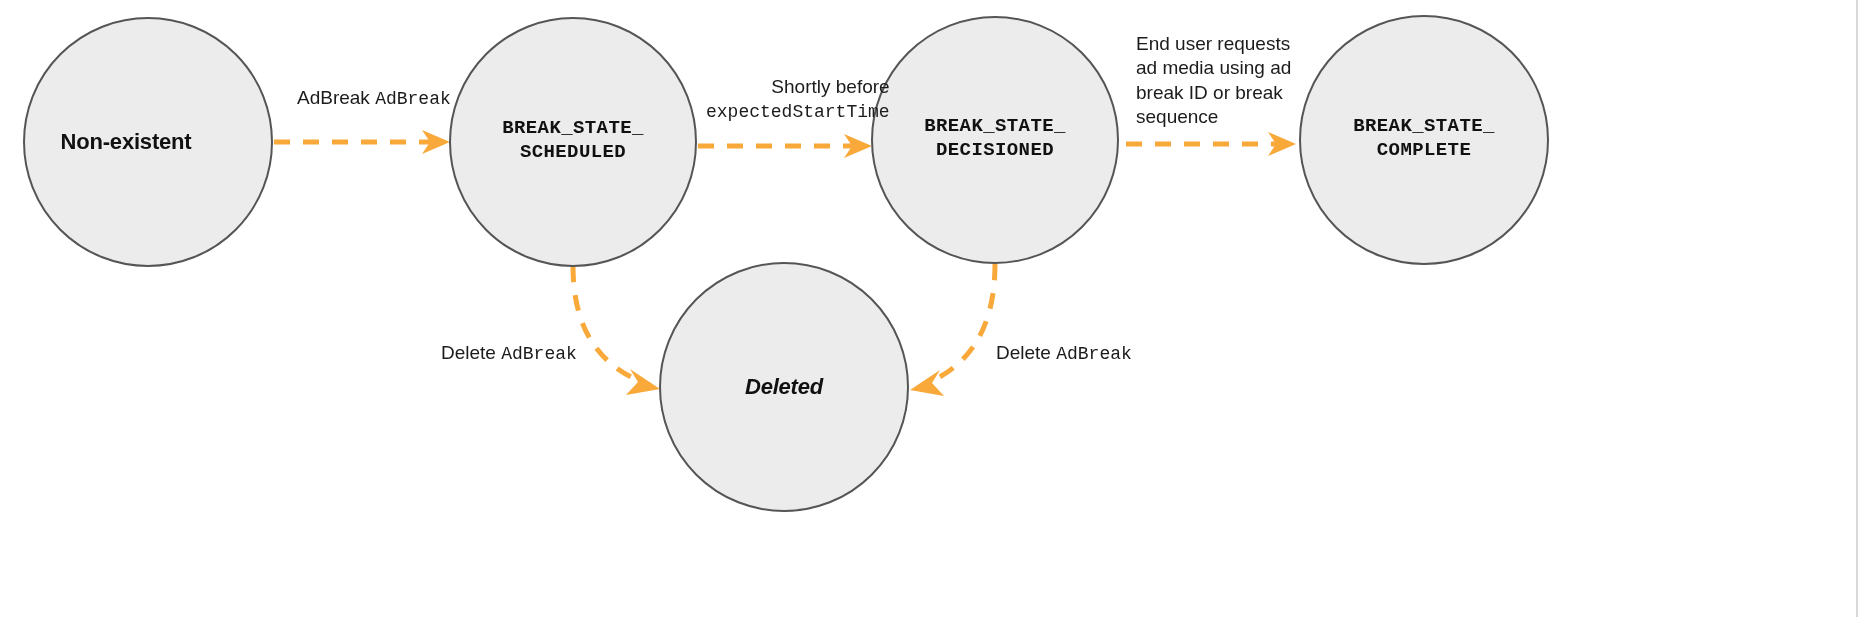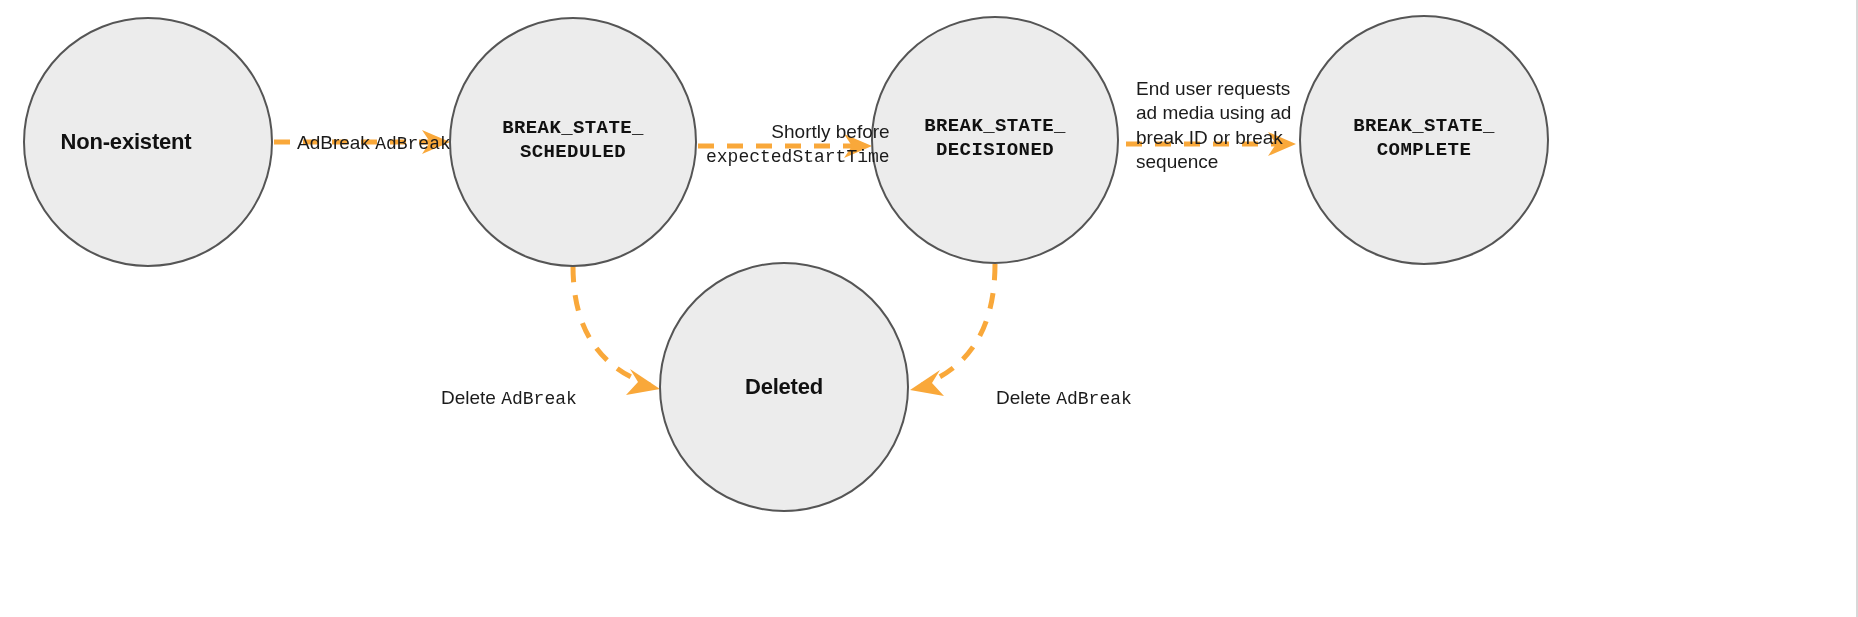"End user requests" .edge-label { margin-top: 45px -> none }
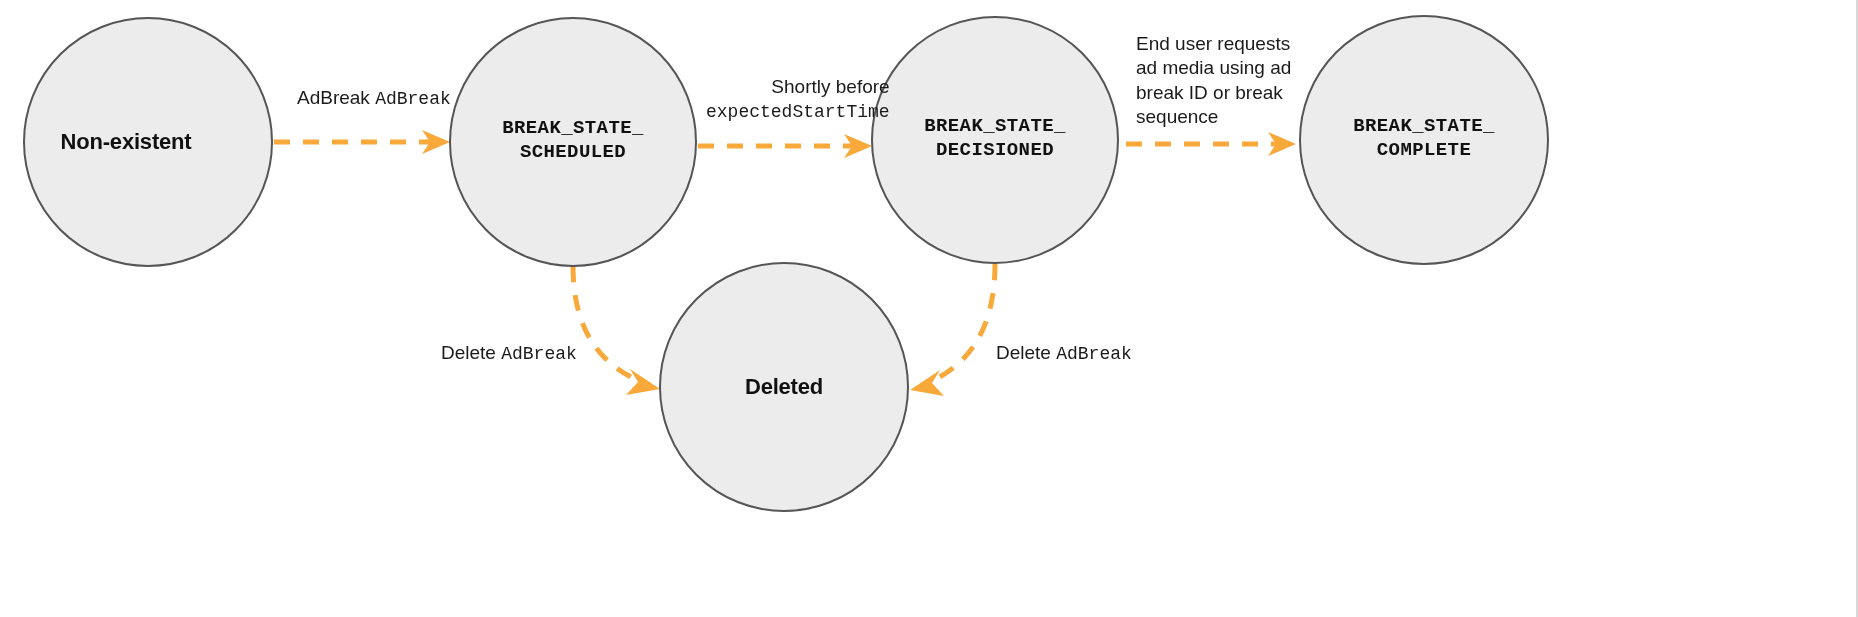"Deleted" div.node-label { font-style: none -> italic }
